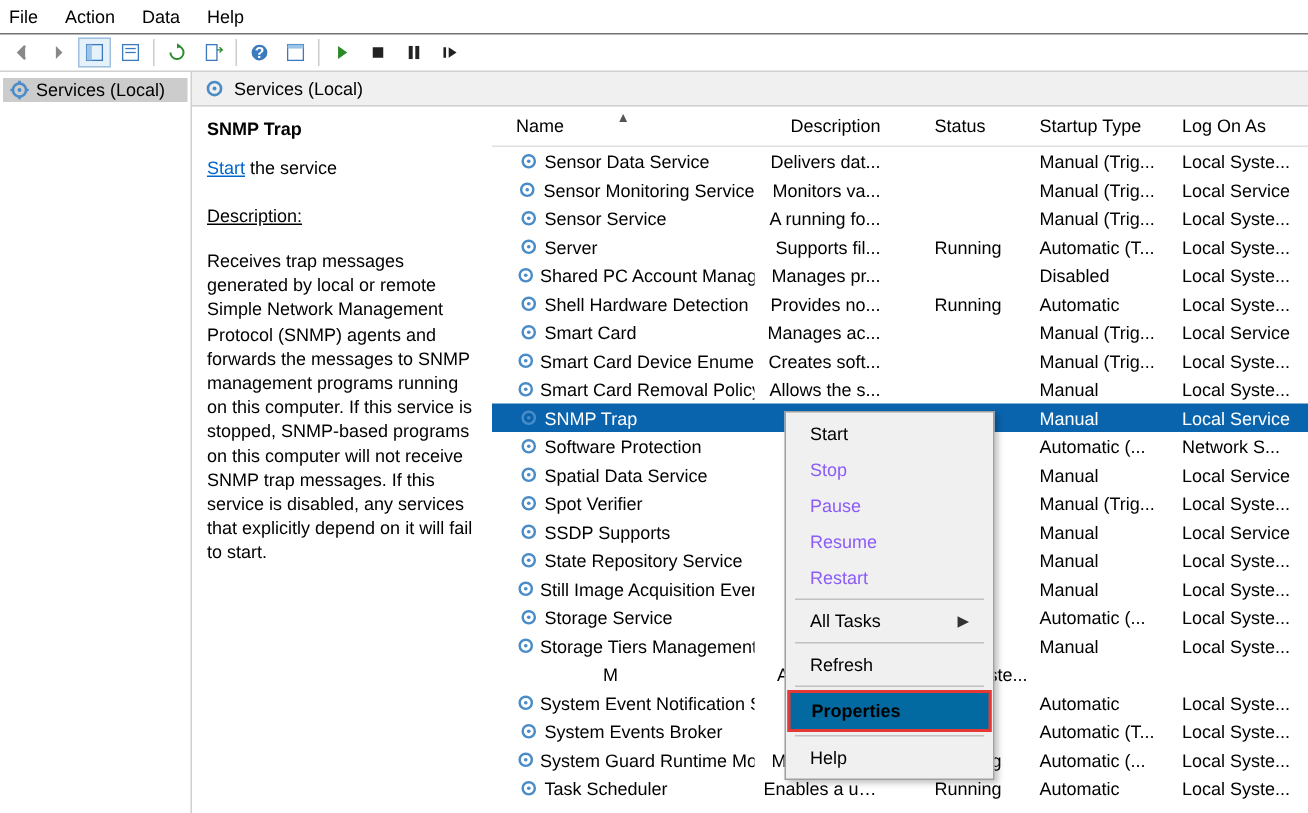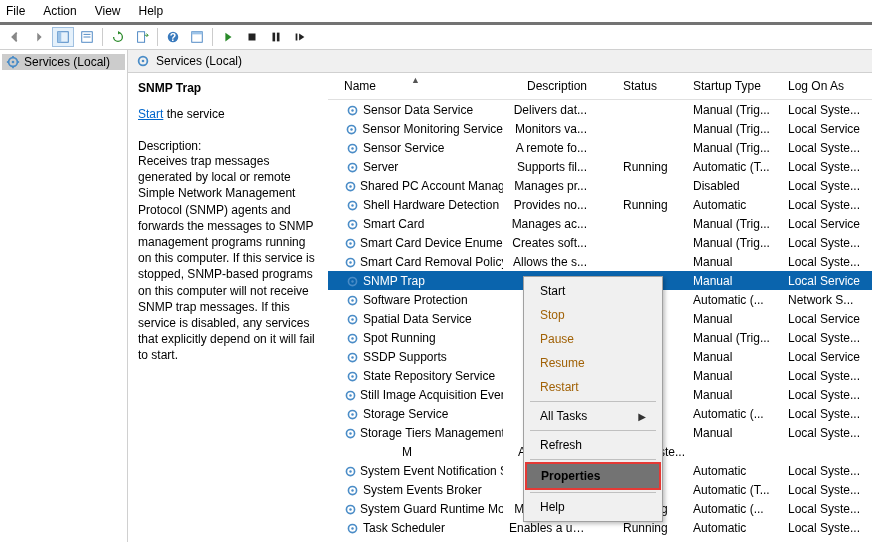"File" .menubar { border-bottom: 3px solid #737373 -> 1px solid #737373 }
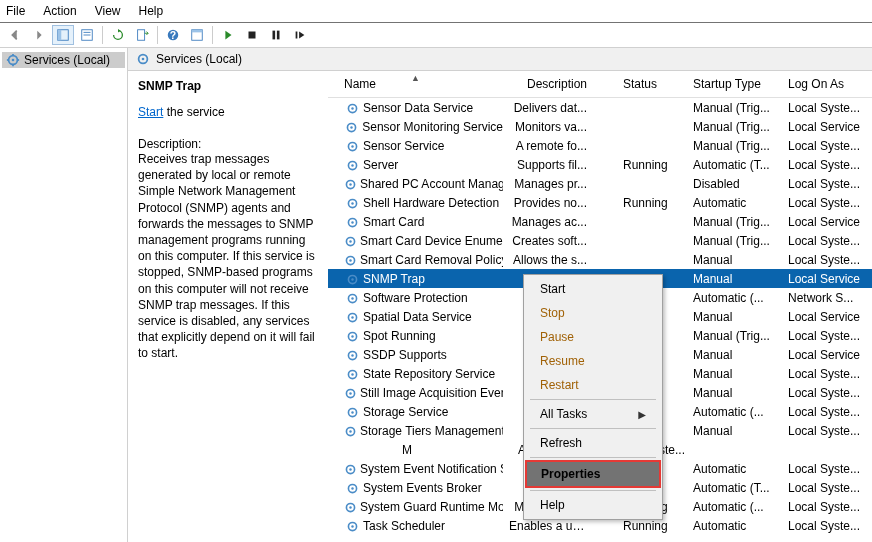"View" span { text: View -> Data }
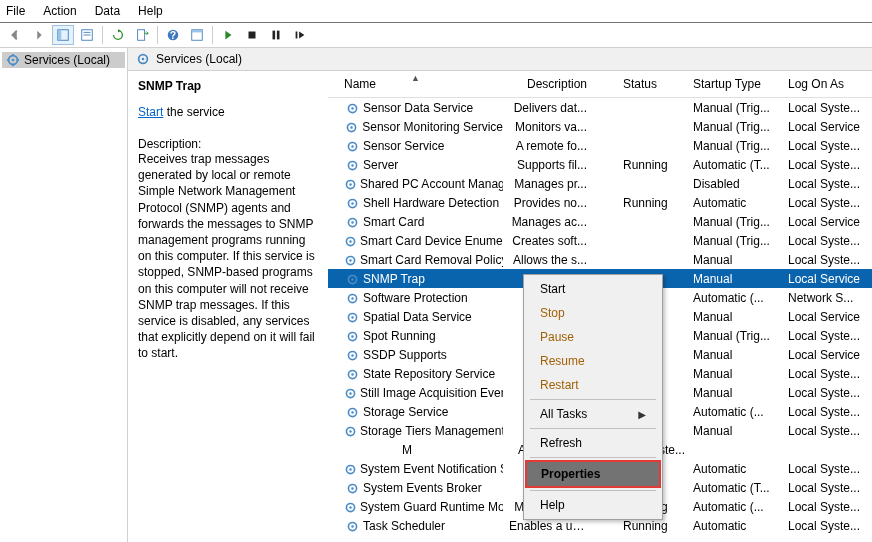"Sensor Data Service" .row .c-name { align-items: flex-end -> flex-start }
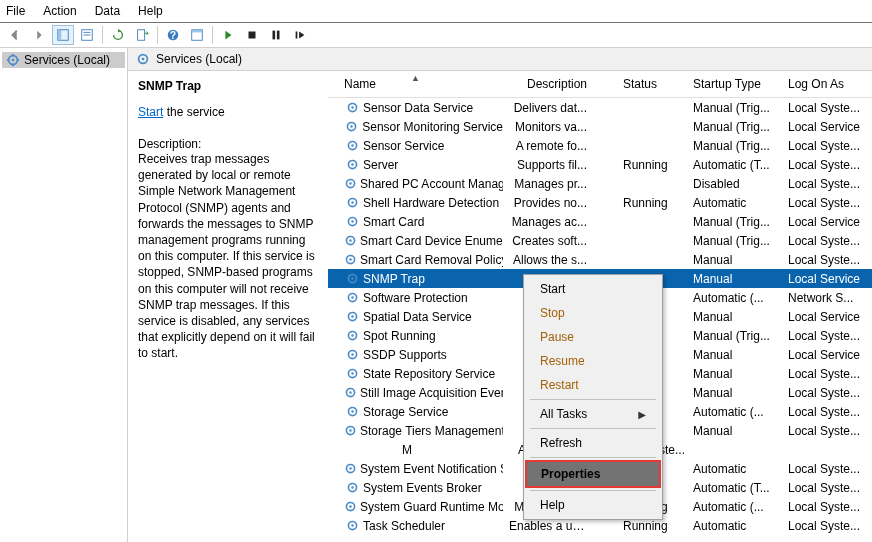"Description:" .detail .desc-label { margin-bottom: 0 -> 15px; text-decoration: none -> underline }
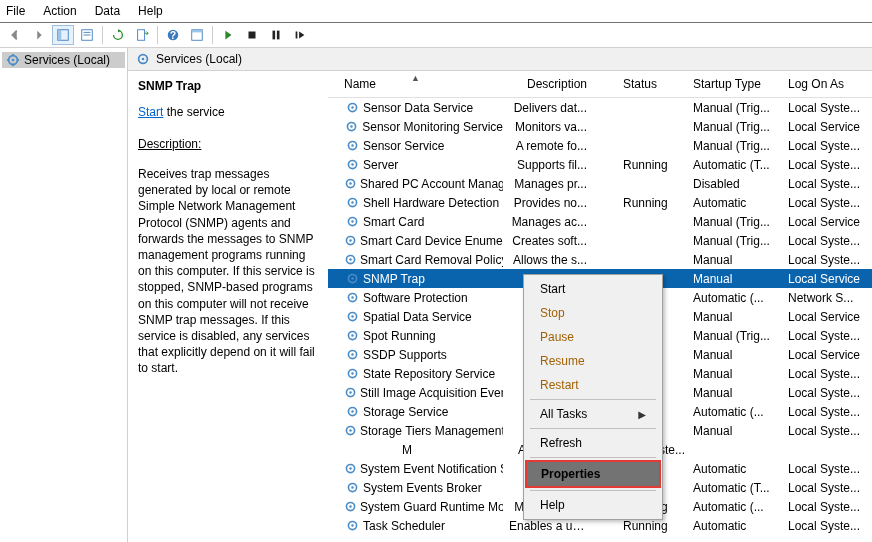"A remote fo..." div.c-desc { text: remote -> running }
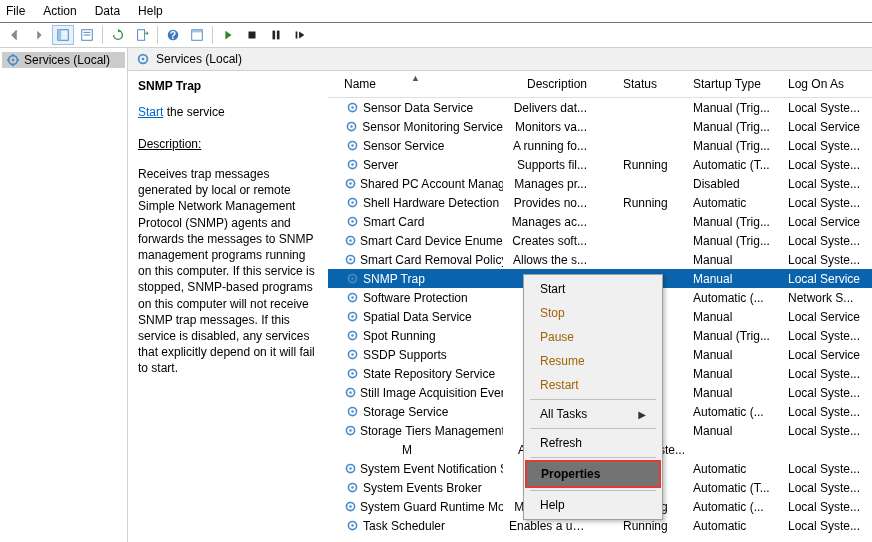"Stop" .ctxmenu .mi.dis { color: #a16207 -> #8b5cf6 }
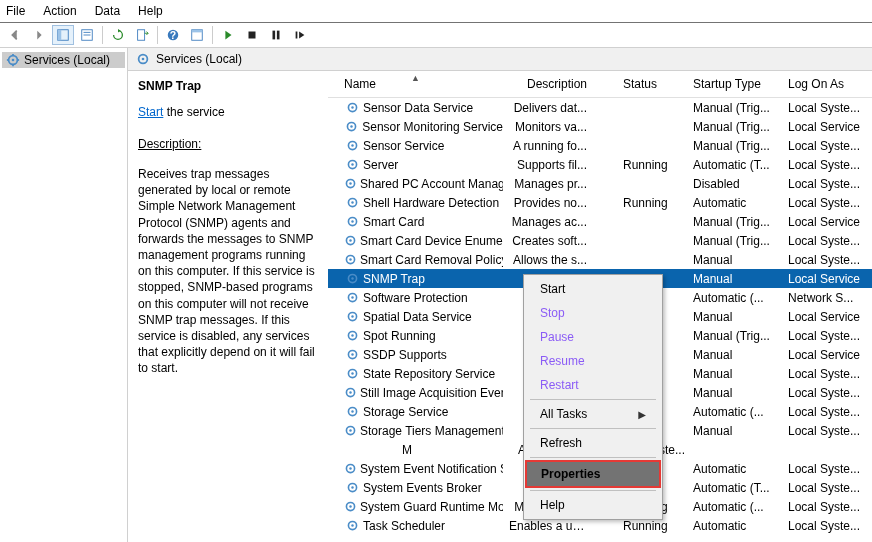"Spot Running" span.txt { text: Running -> Verifier }
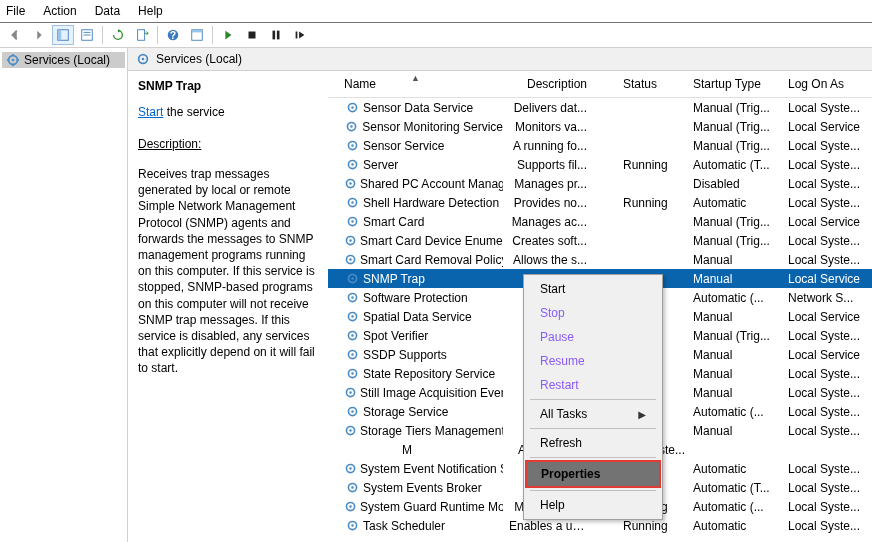"Properties" .ctxmenu .mi.hl { background: #737373 -> #0369a1 }
